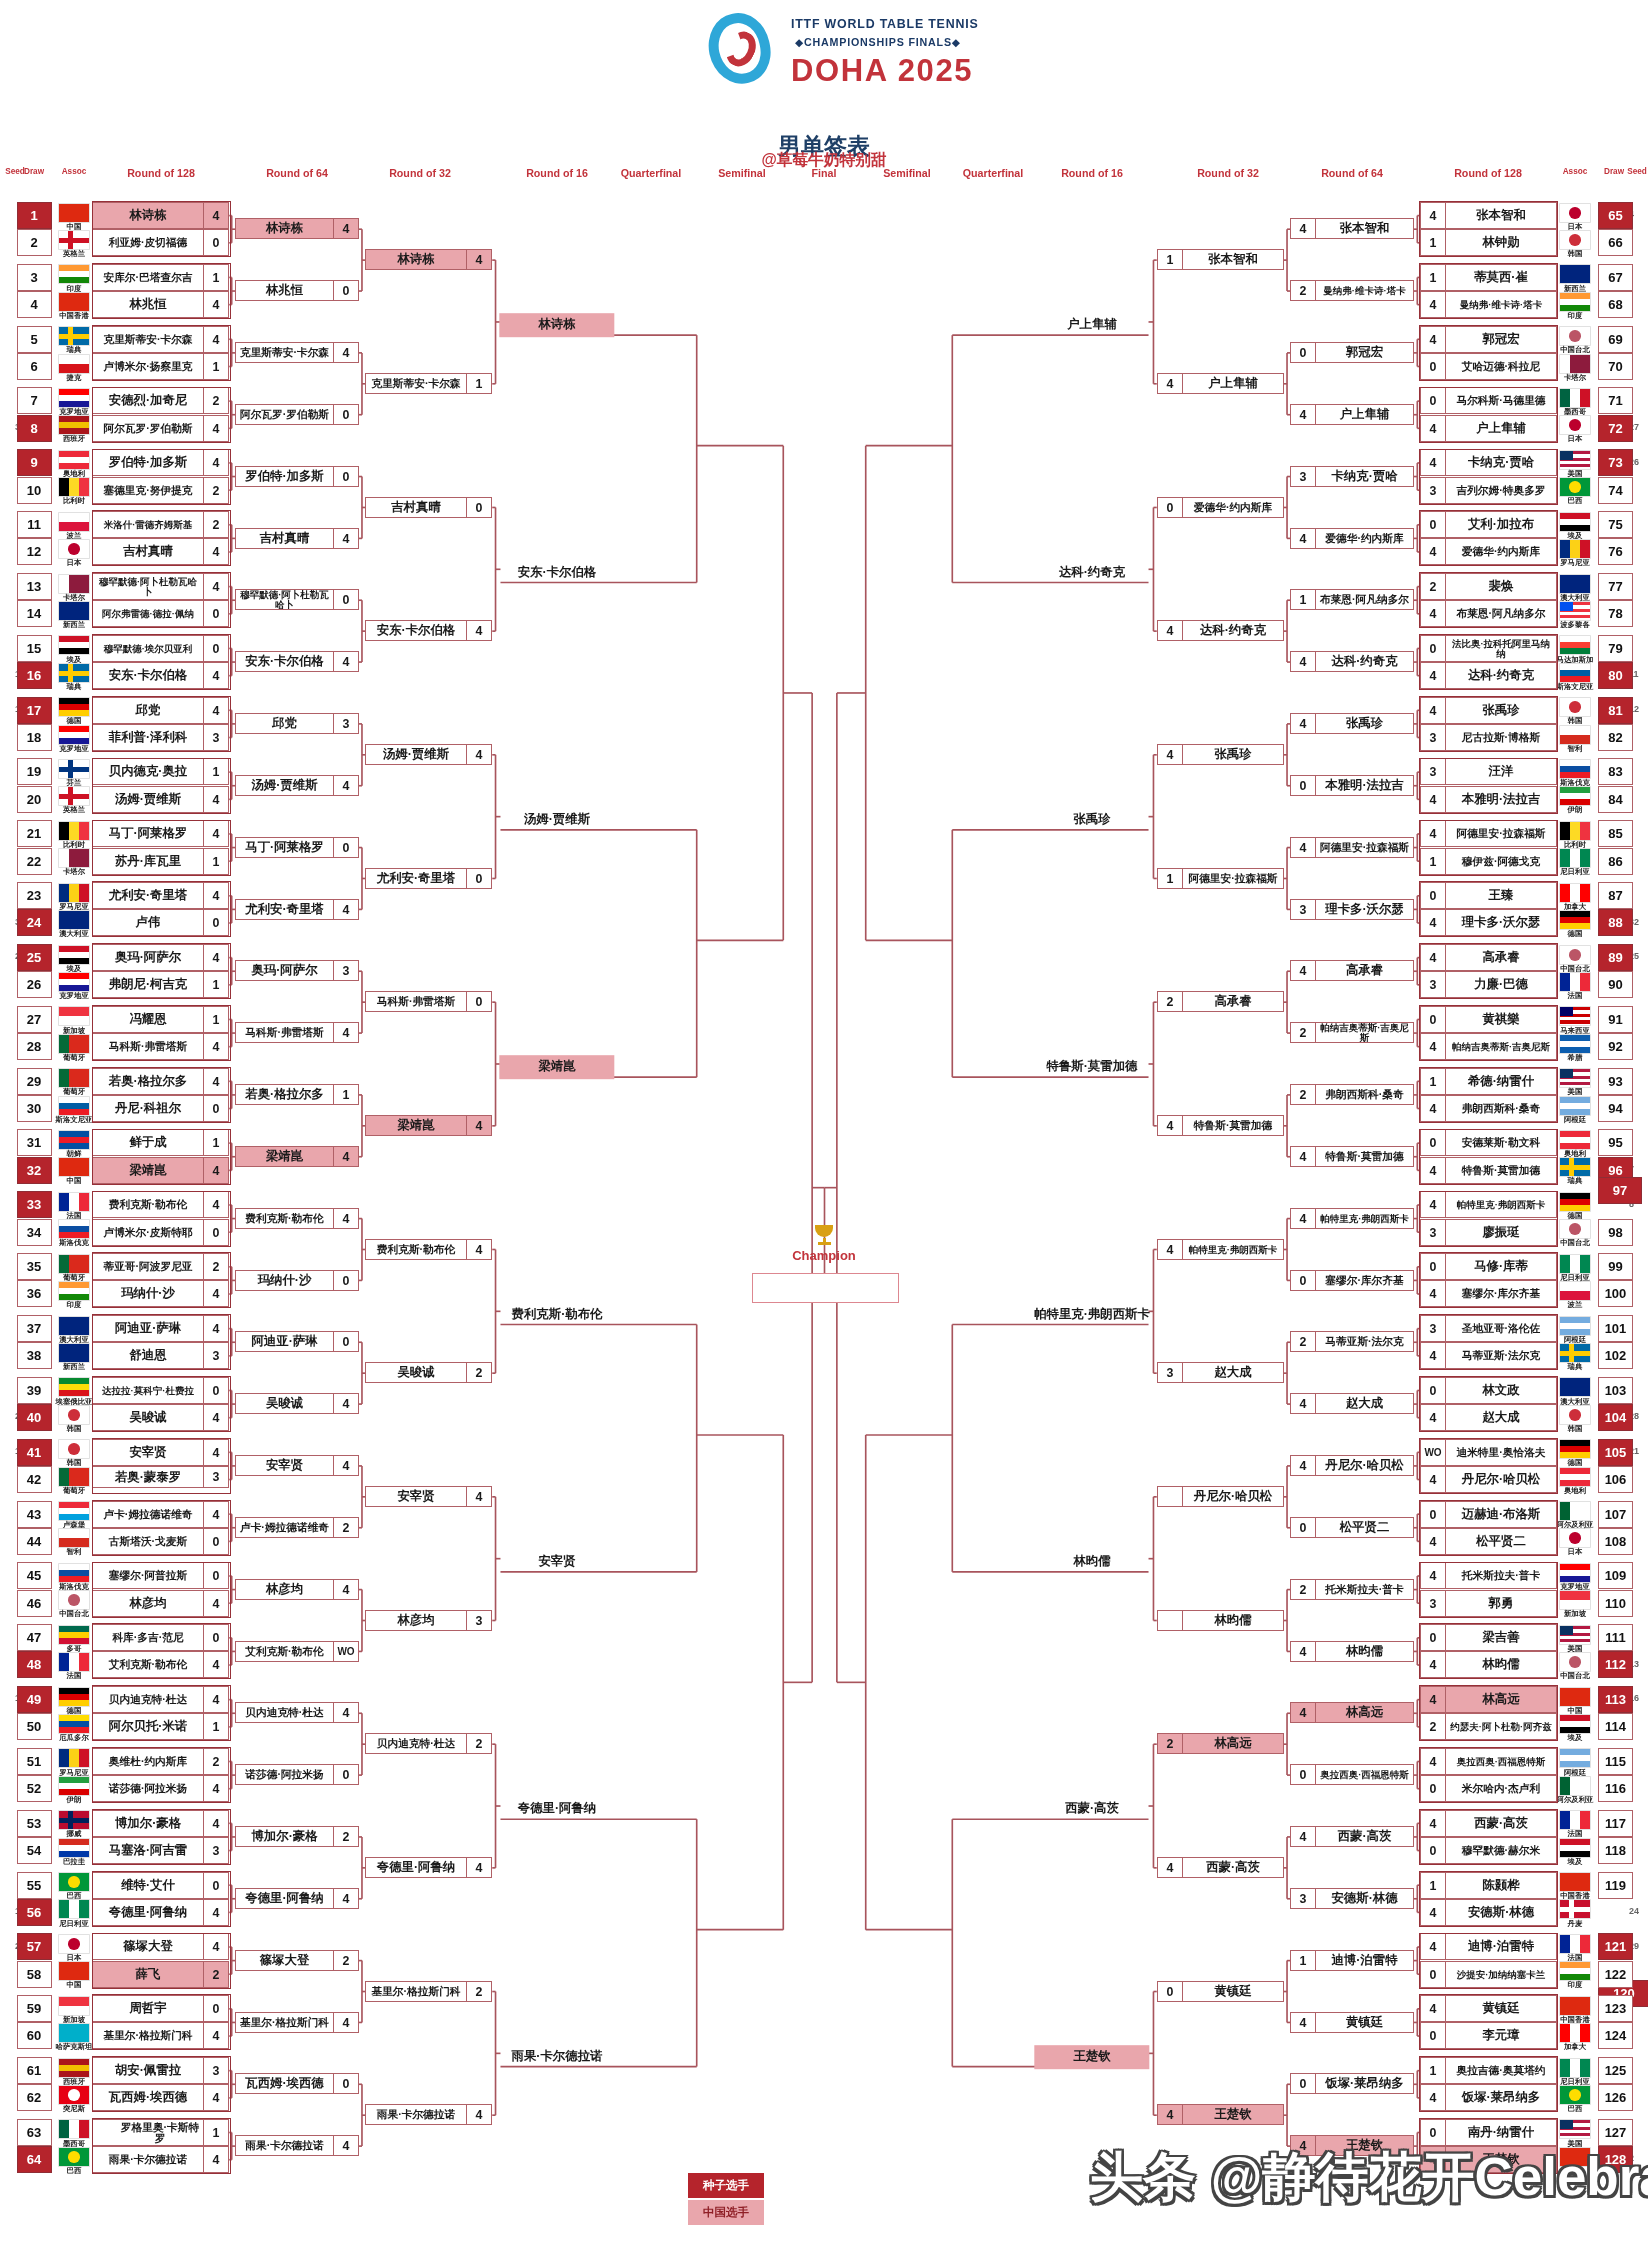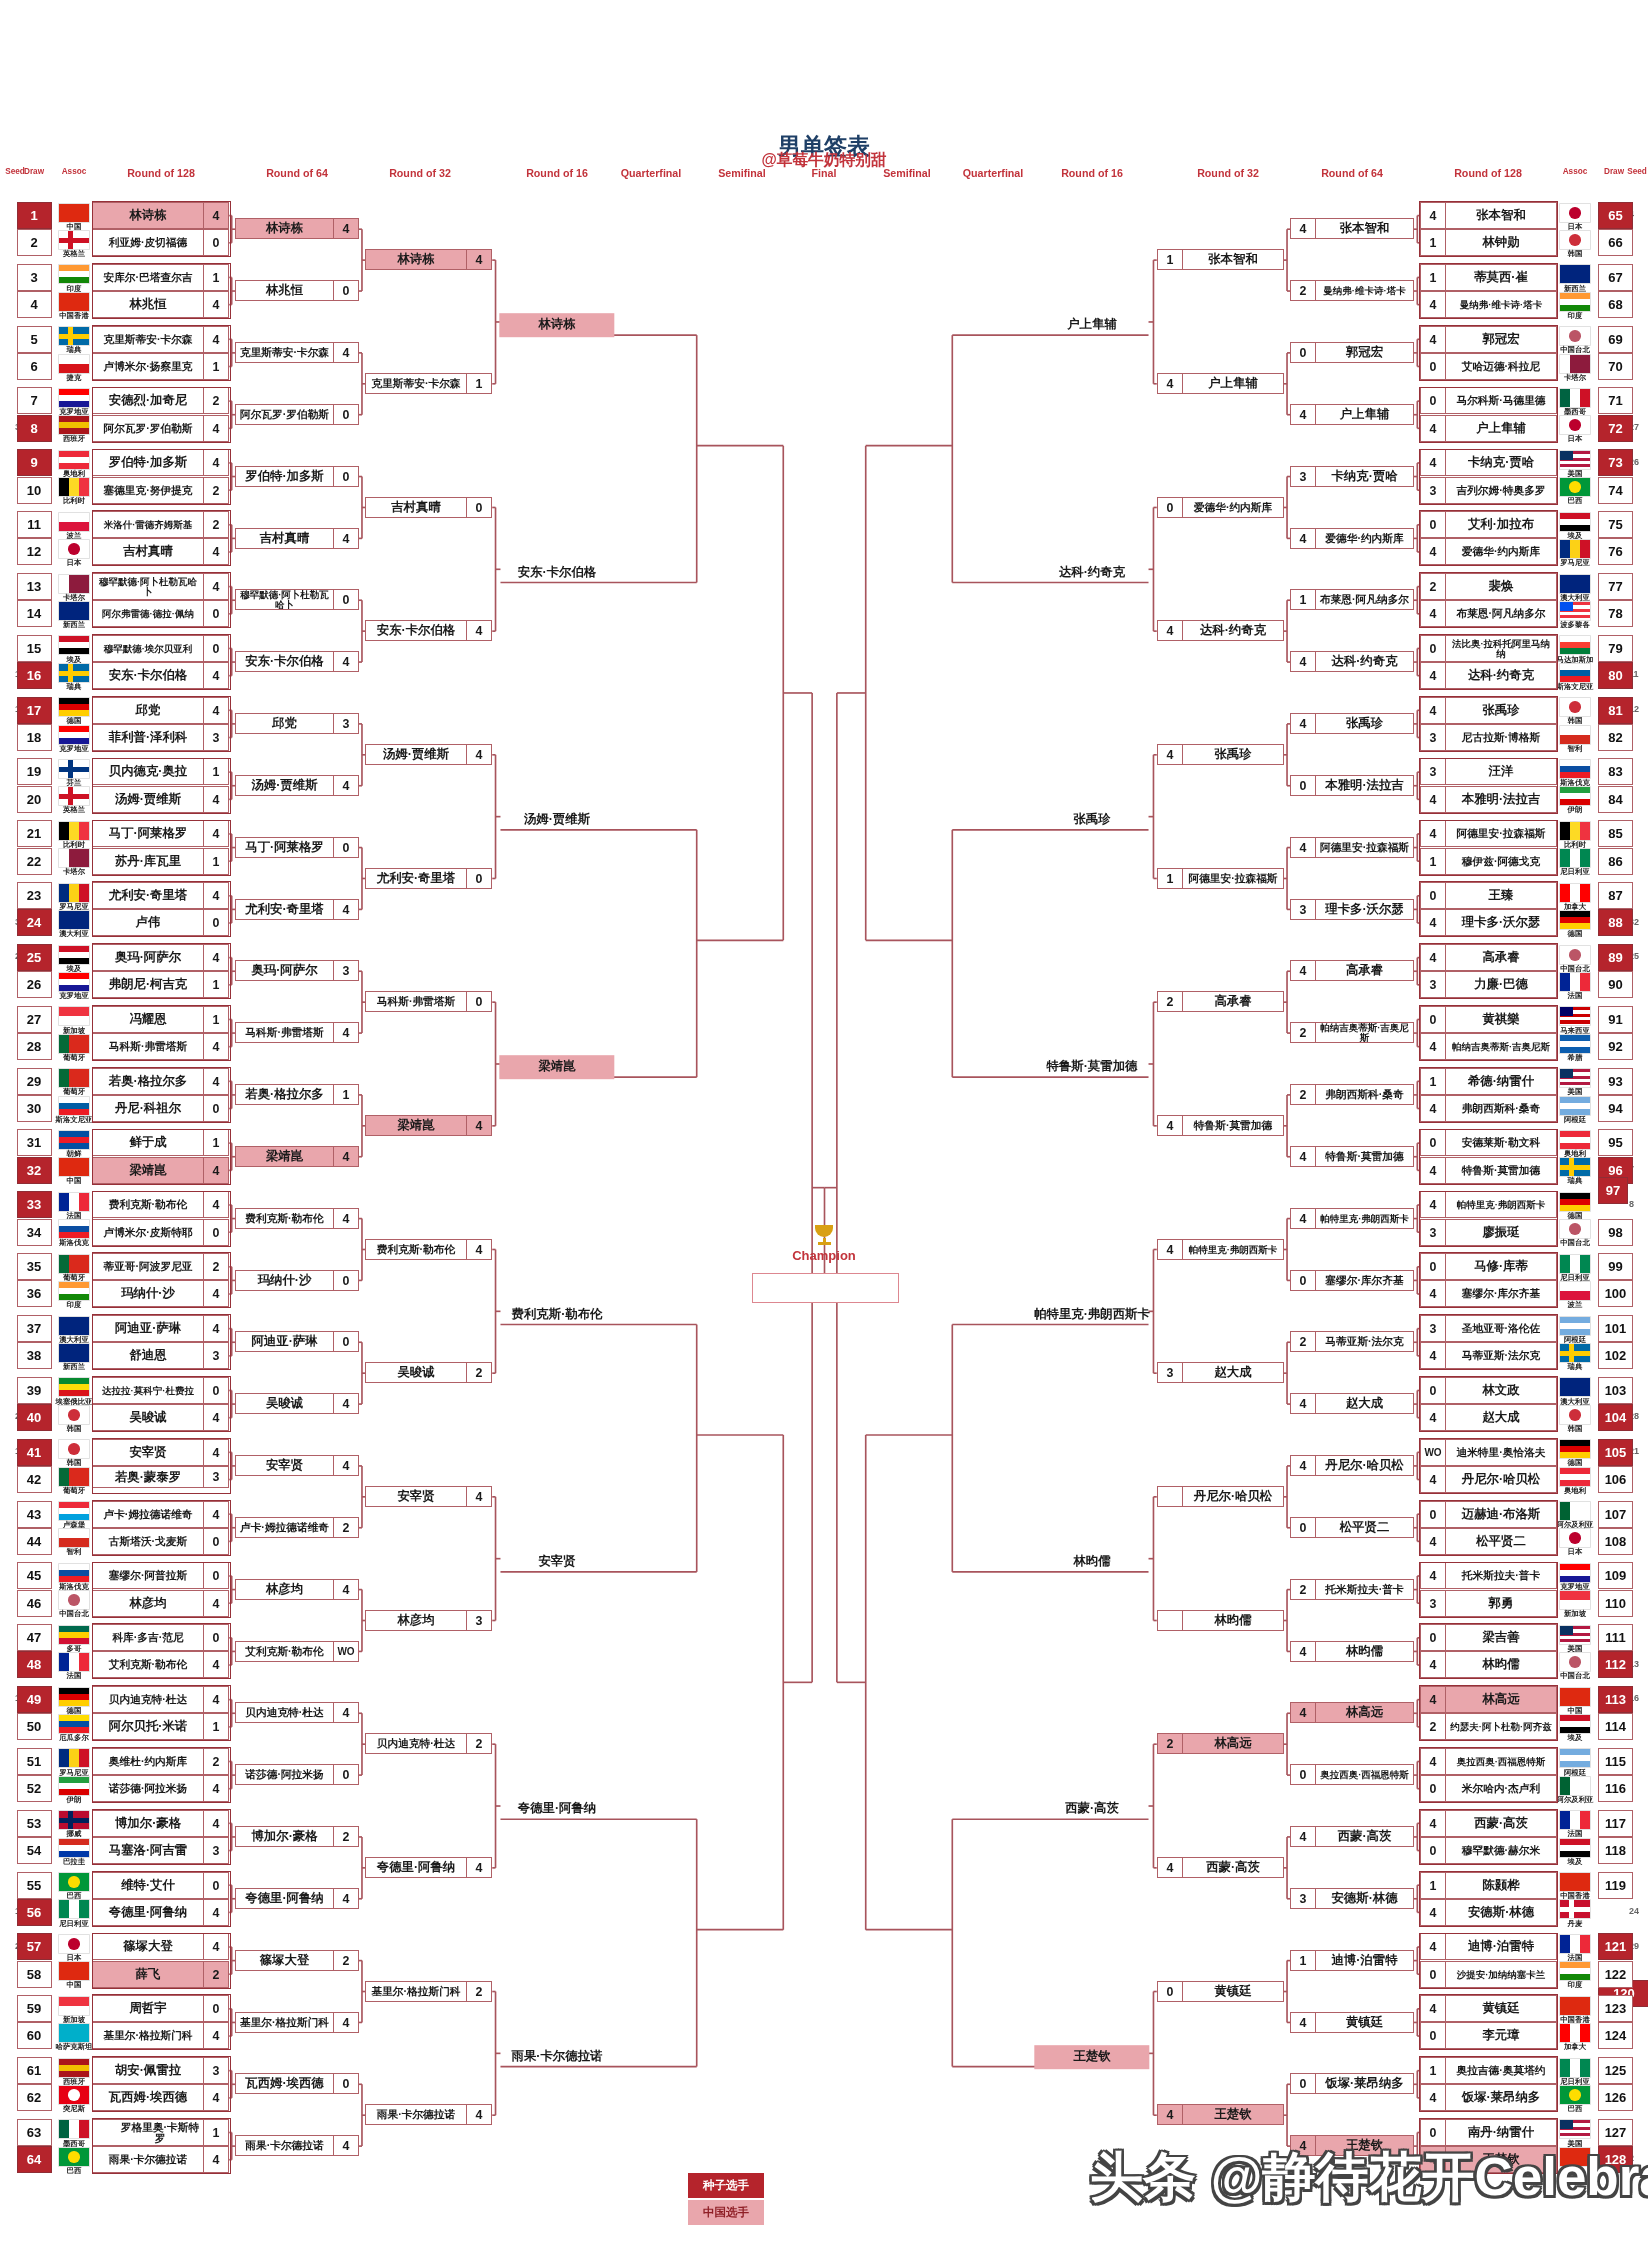"ITTF WORLD TABLE TENNIS" div.abs { html: none -> <div> <div></div> <div></div> <div>ITTF WORLD TABLE TENNIS</div> <div>◆CHAMPIONSHIPS FINALS◆</div> <div>DOHA 2025</div> </div> }
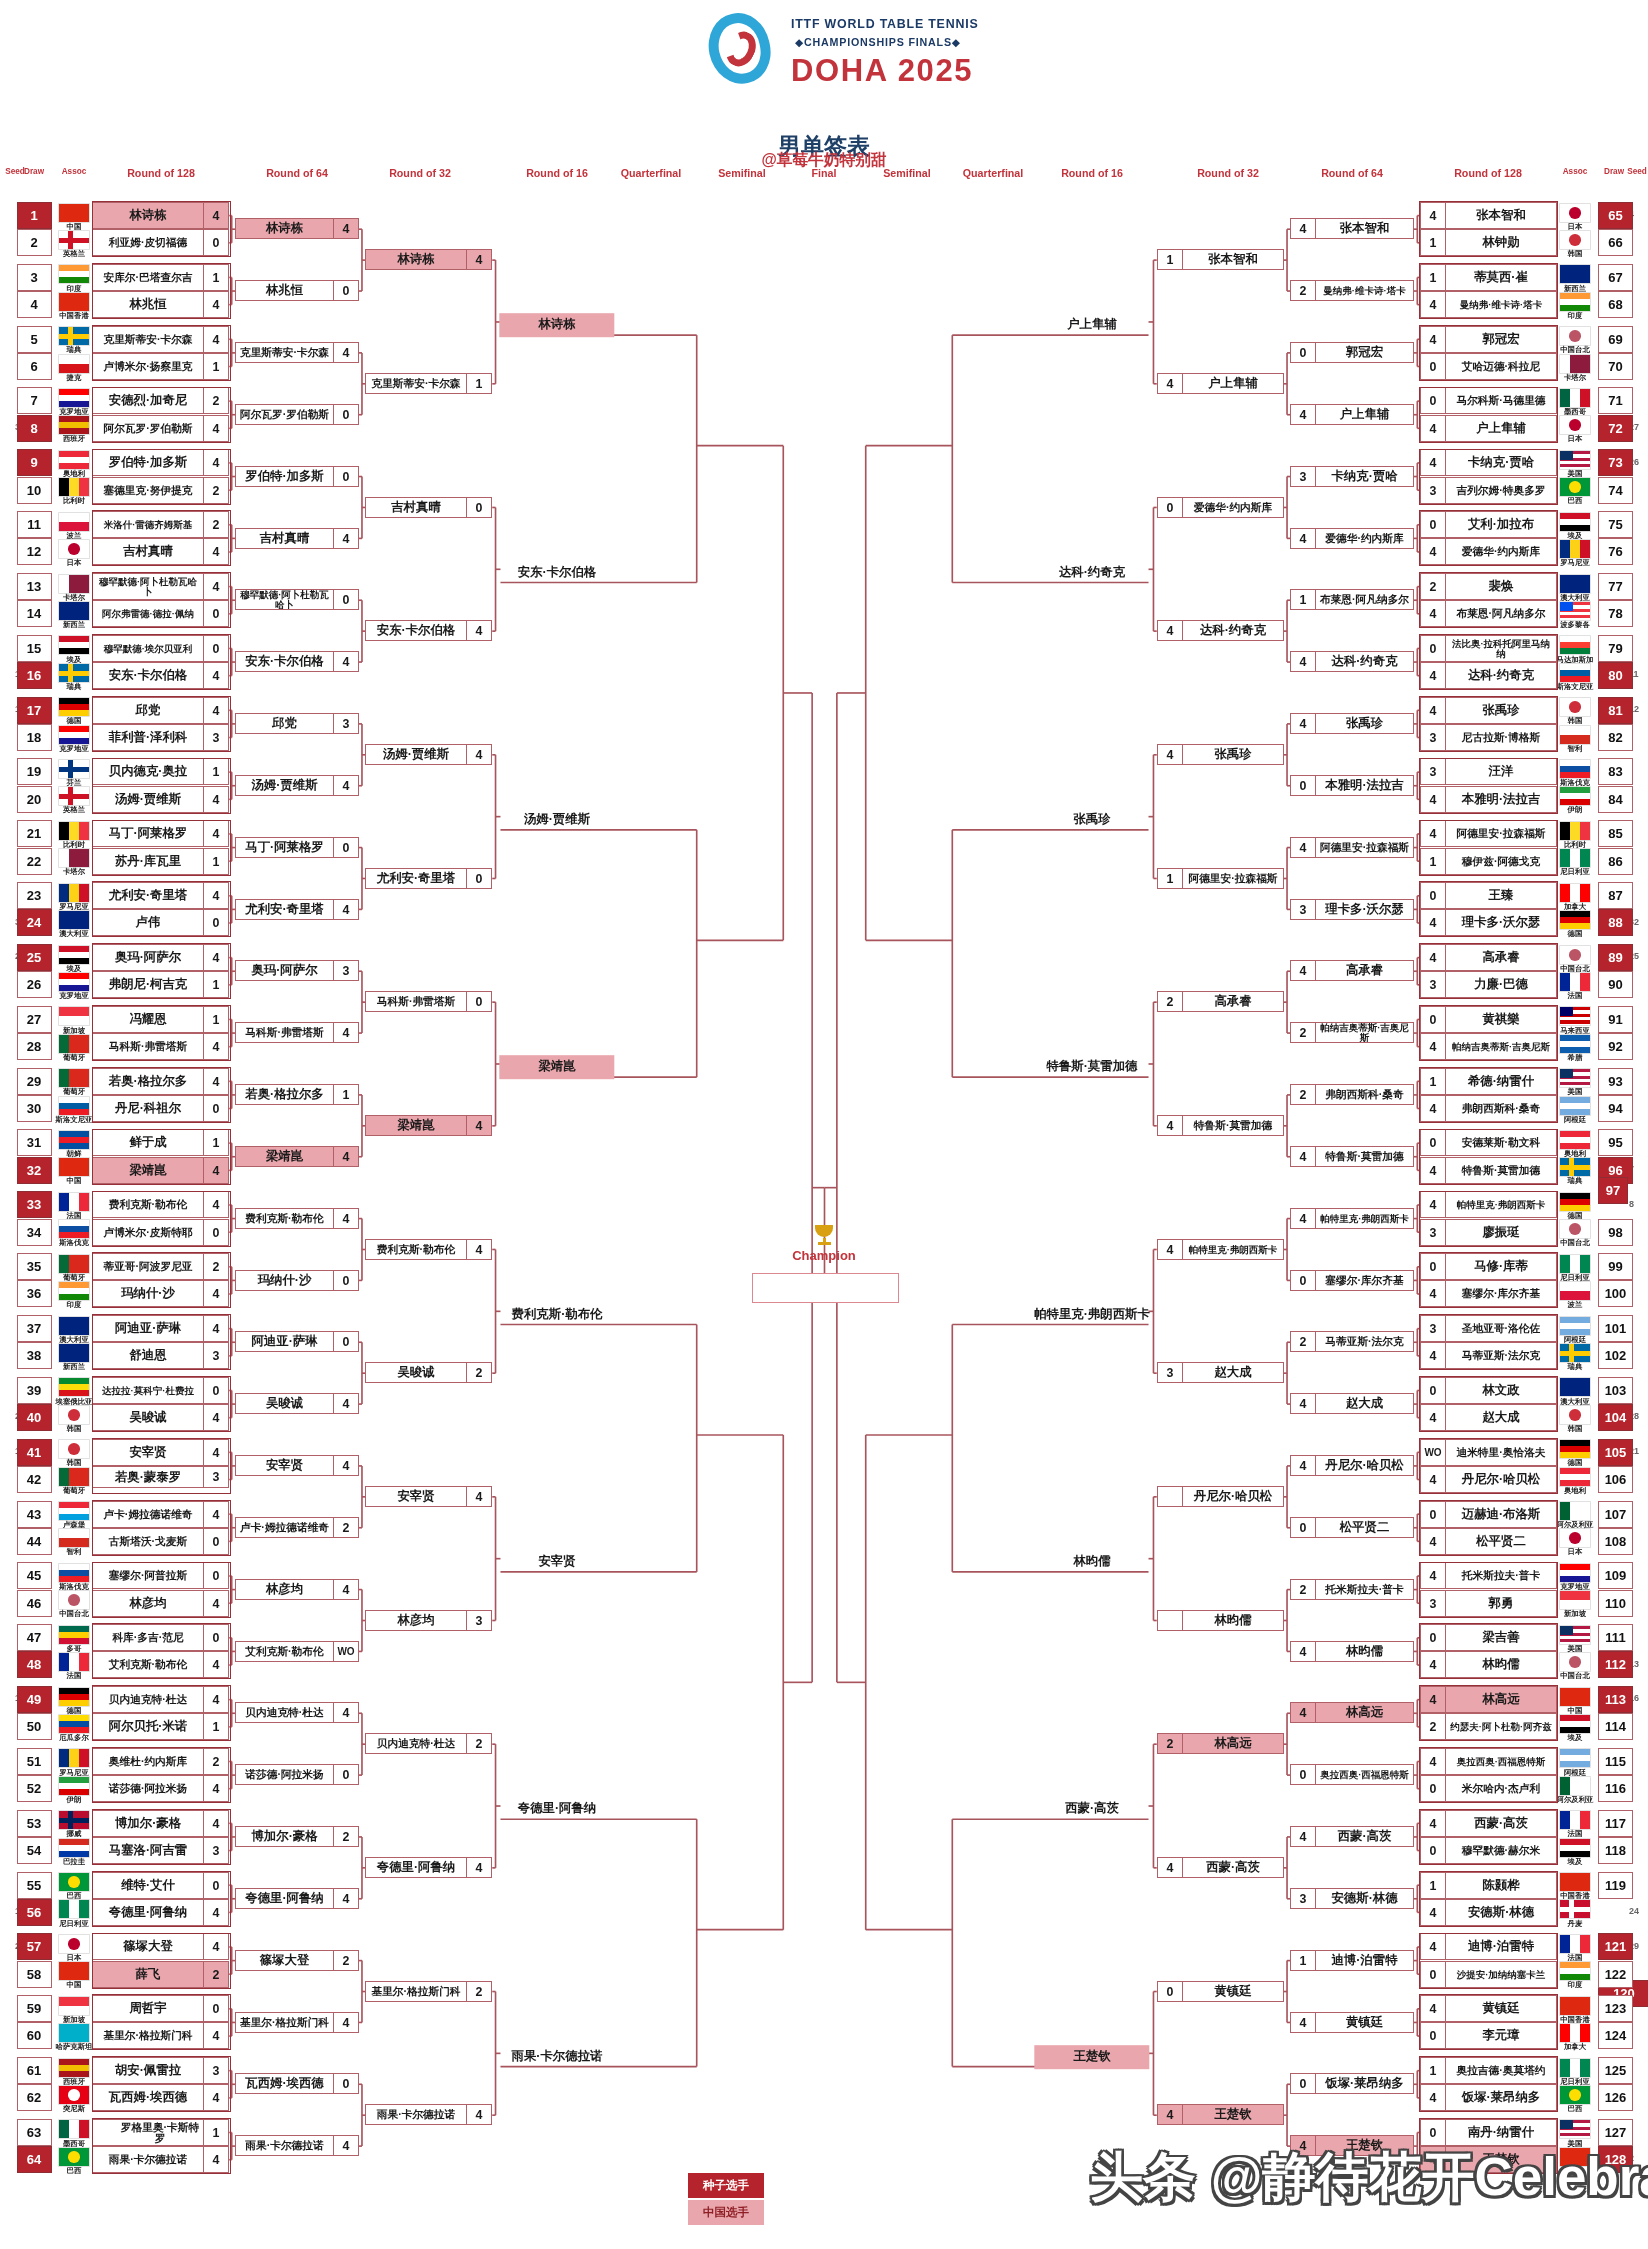"97" div.drawcell { width: 30px -> 44px }
